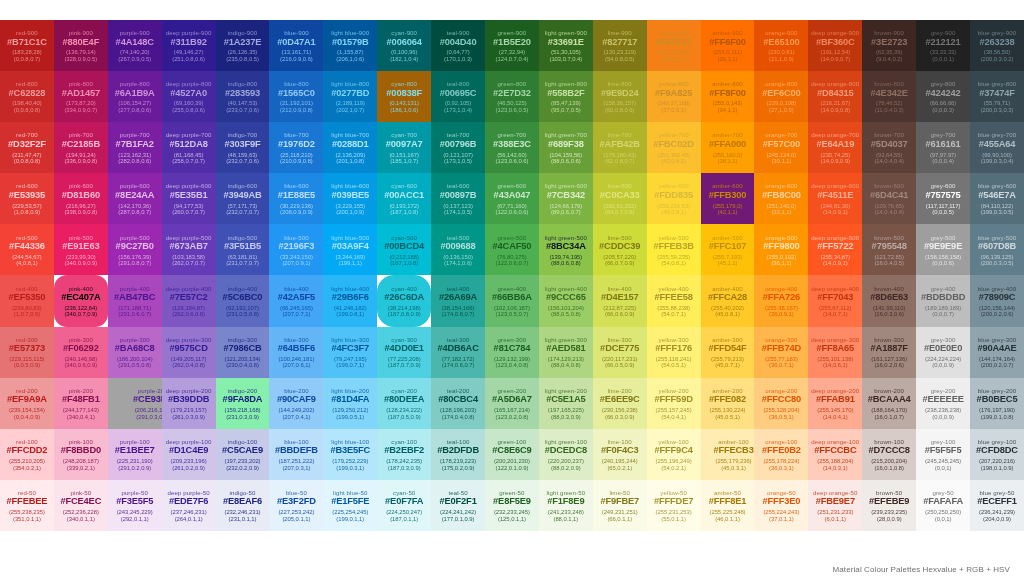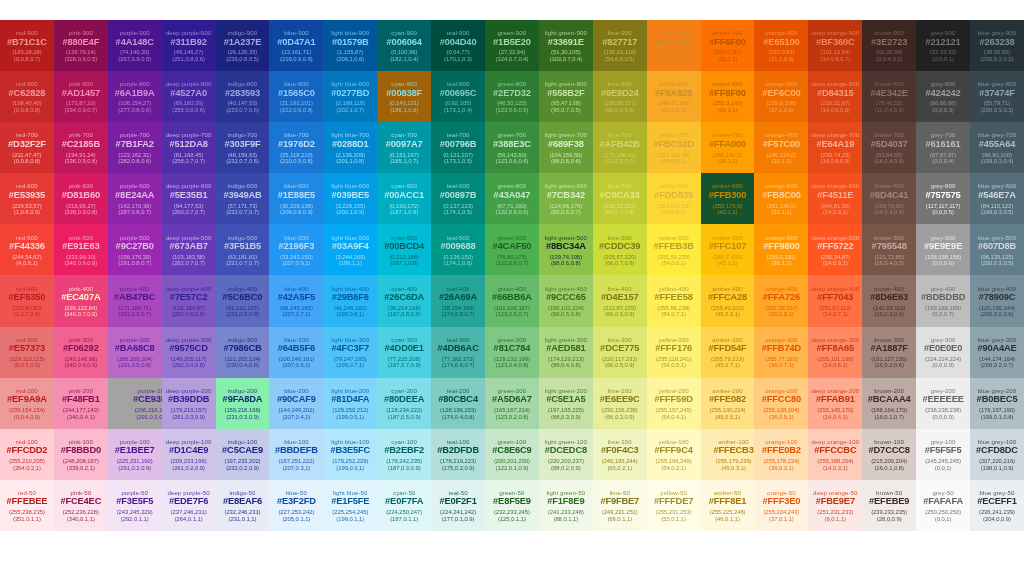"#FFB300" td { background: #14532d -> #701a75 }
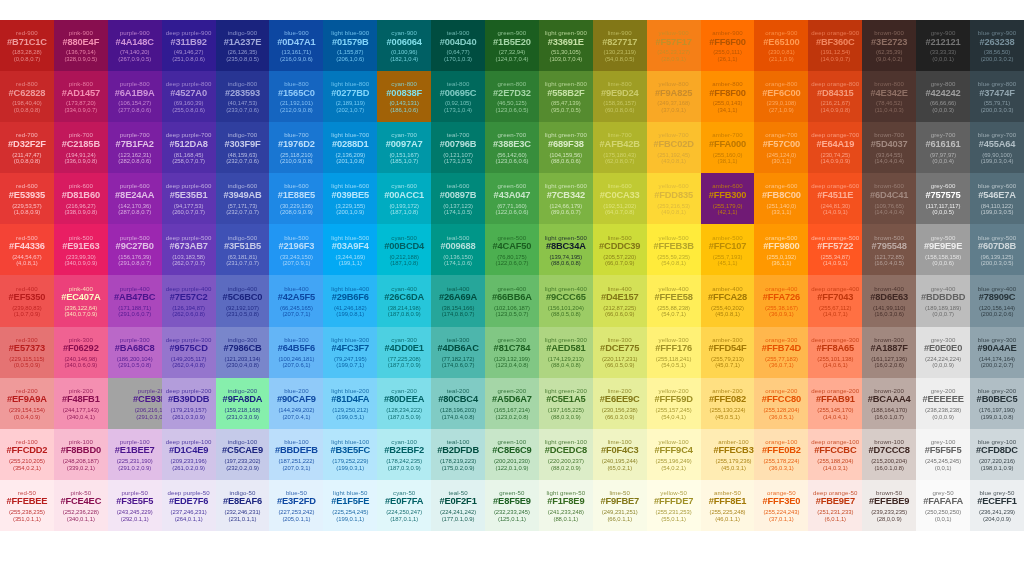"#EC407A" td { border-radius: none -> 13px; color: #fef9c3 -> #000000 }
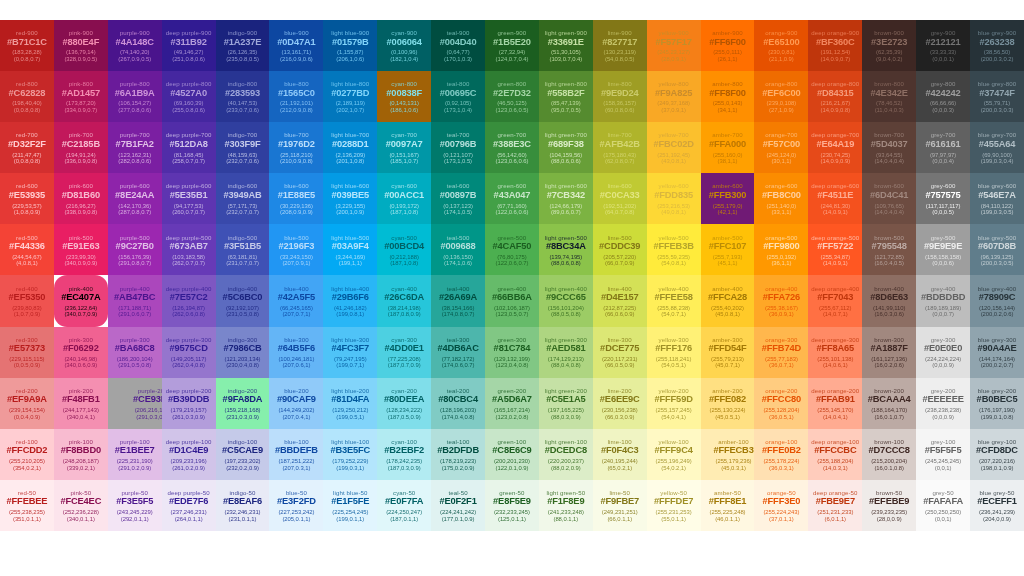"#26C6DA" td { border-radius: none -> 17px }
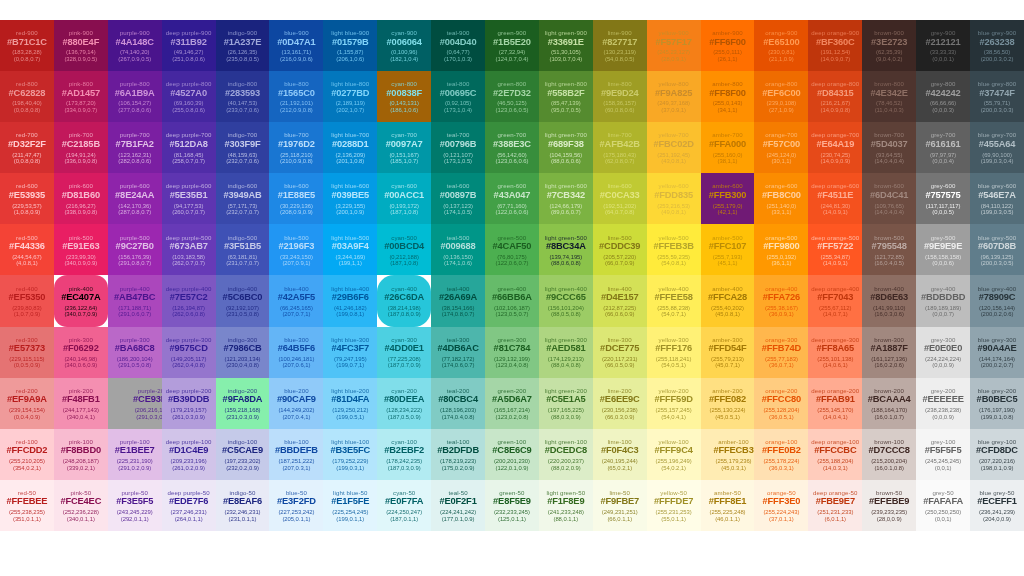"Material Colour Palettes Hexvalue +" div { html: none -> <div>Material Colour Palettes Hexvalue + RGB + HSV</div> }
